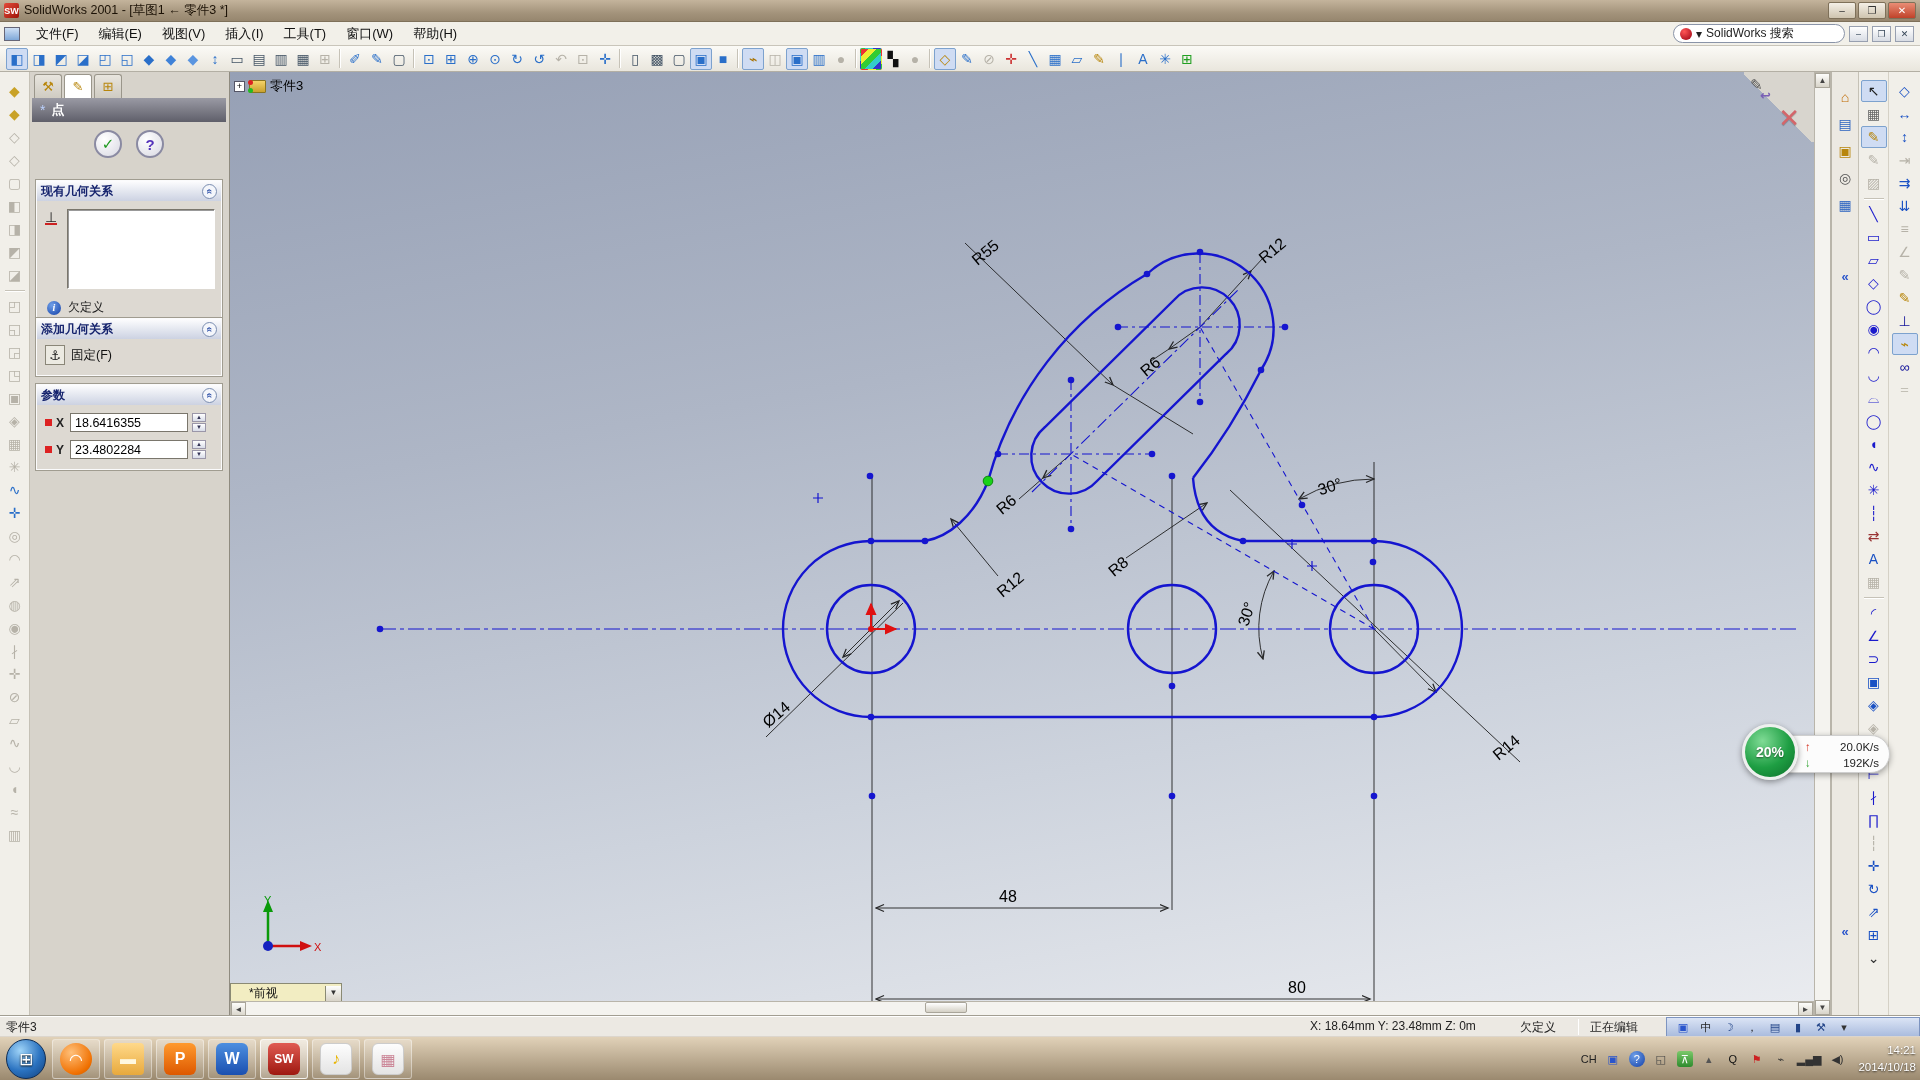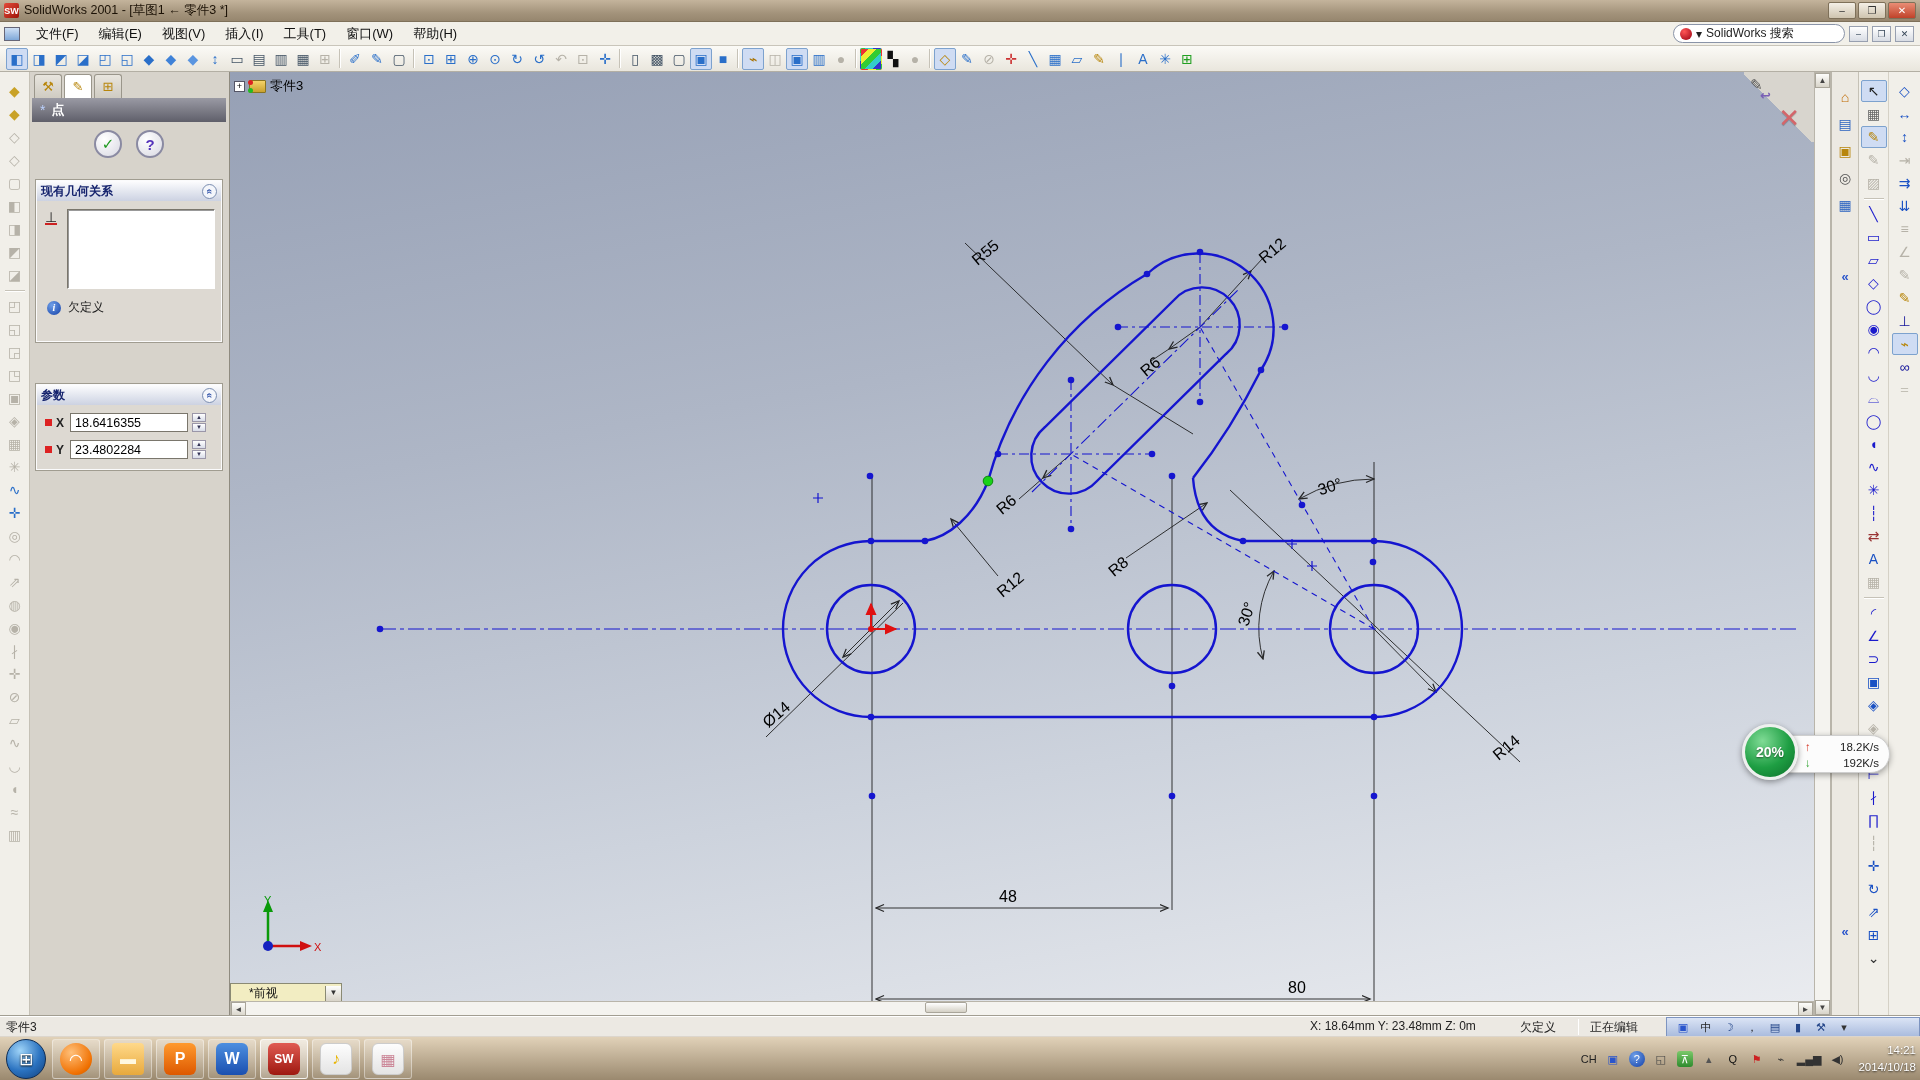"添加几何关系" div.groupbox { html: none -> <div> <div> <span>添加几何关系</span> <span> <span>«</span> </span> </div> <div> <span>⚓</span> <span>固定(F)</span> </div> </div> }
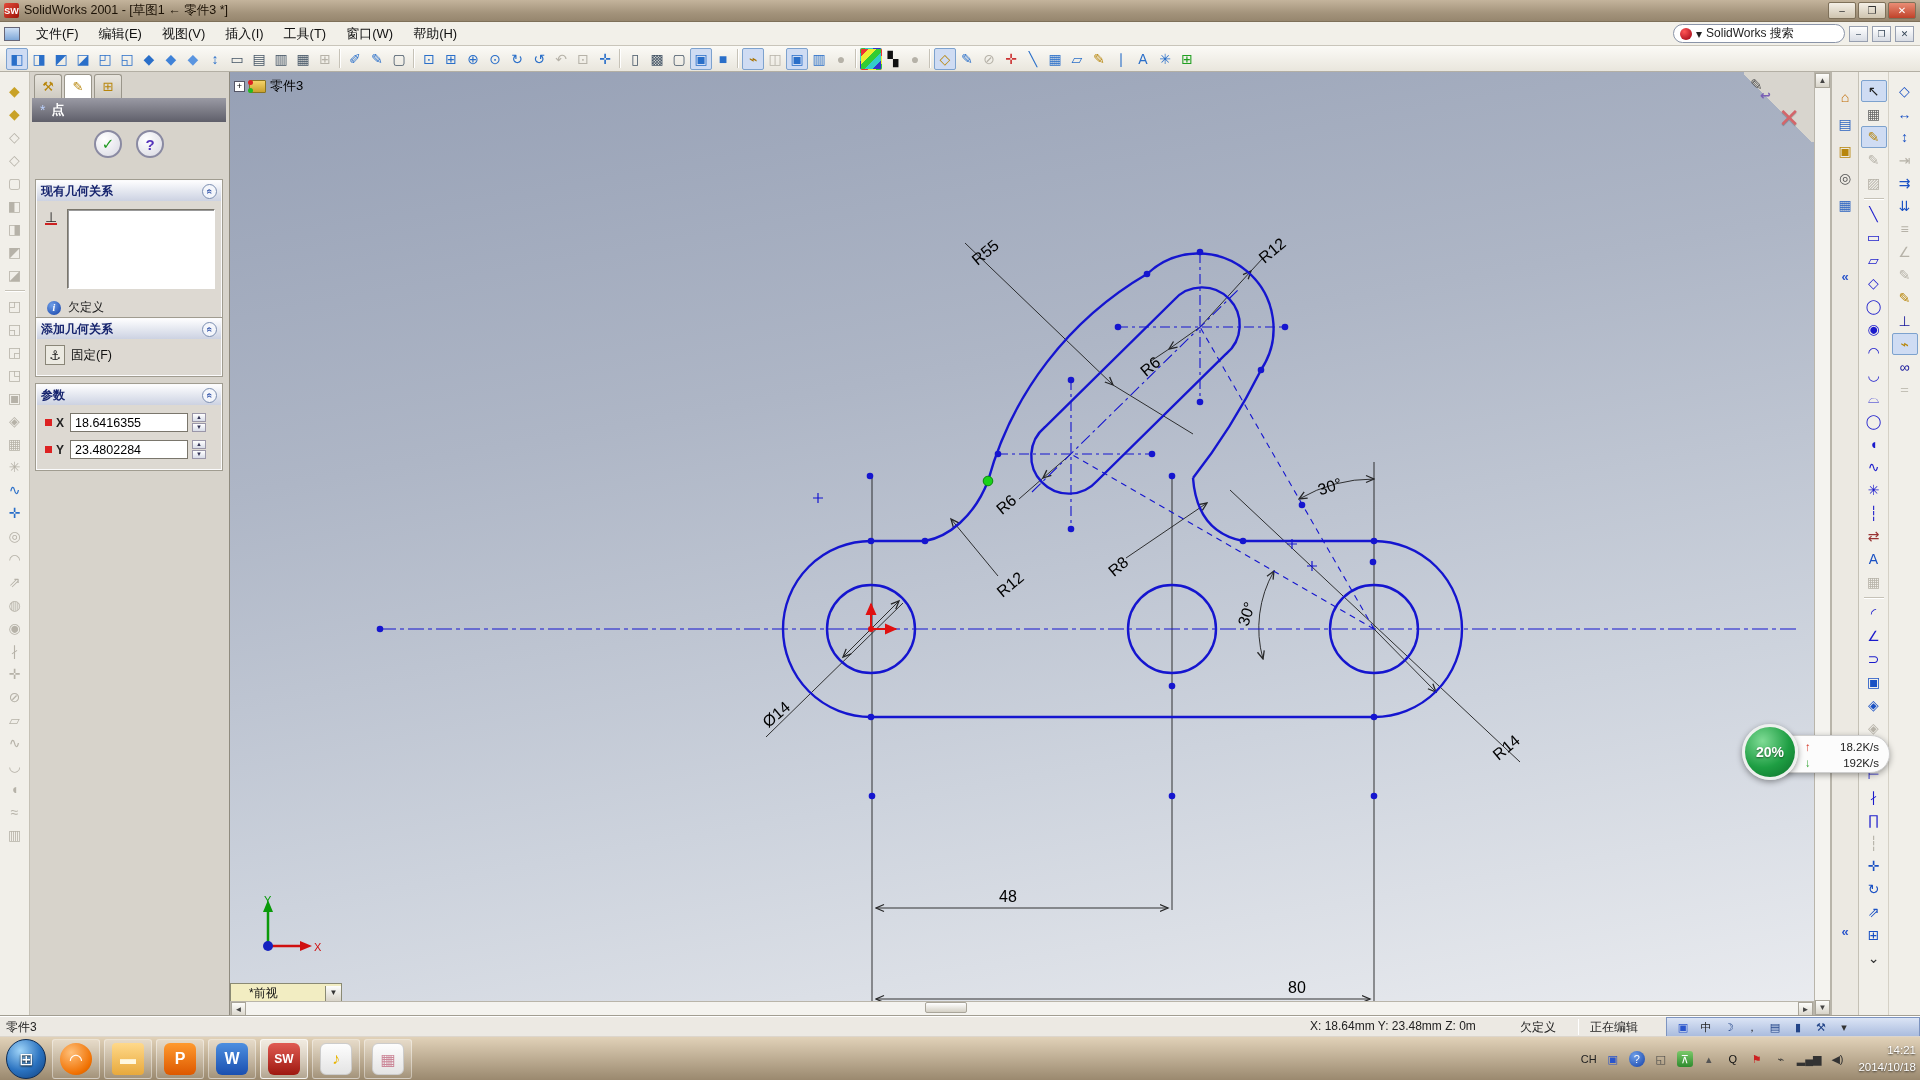"18.2K/s" span { text: 18.2K/s -> 20.0K/s }
